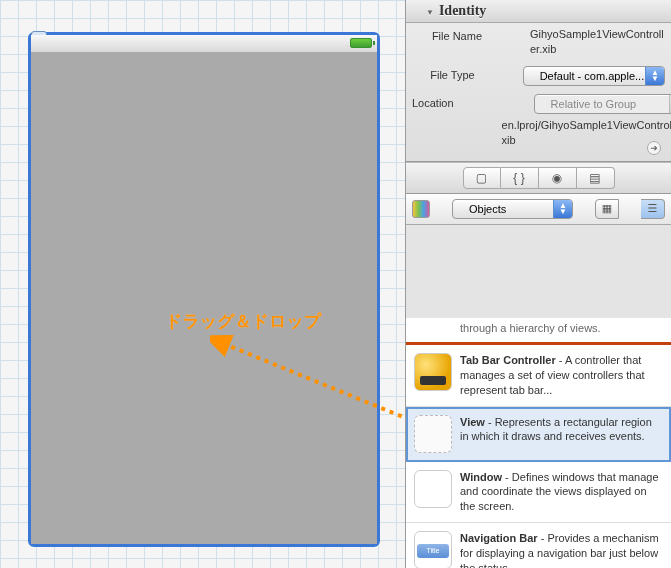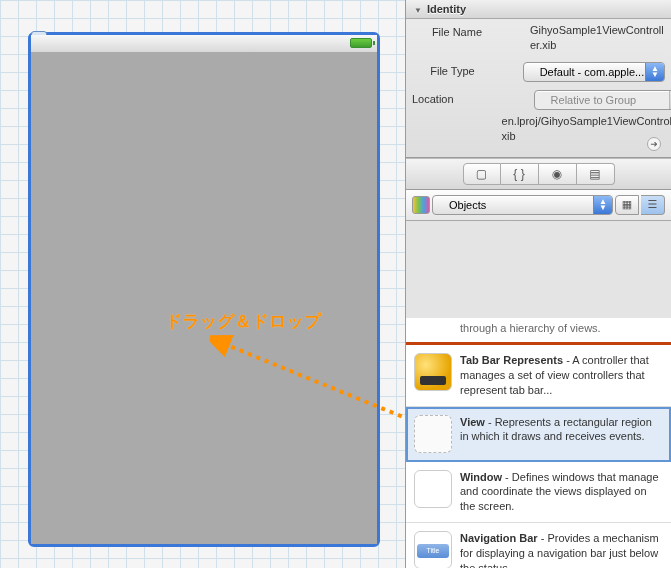"Identity" .section-header { font-family: none -> Liberation Serif, serif; font-size: 11px -> 14px; padding: 3px 8px -> 3px 20px }
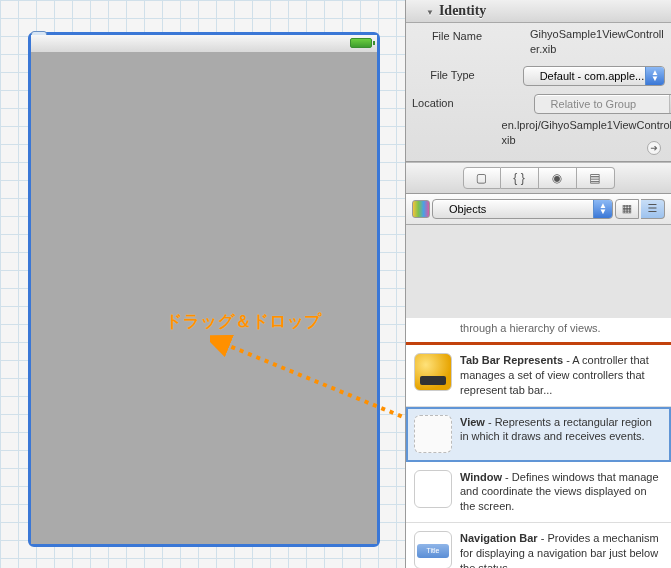"Objects" .library-bar { gap: 2px -> 22px }
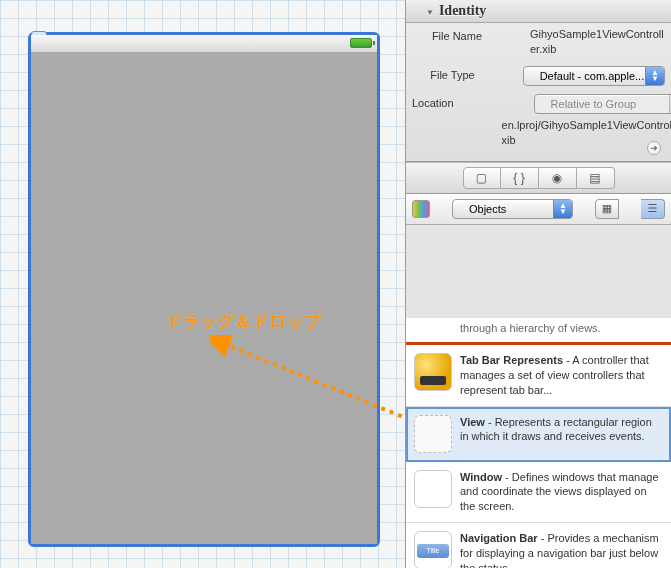"Tab Bar Represents" b { text: Represents -> Controller }
